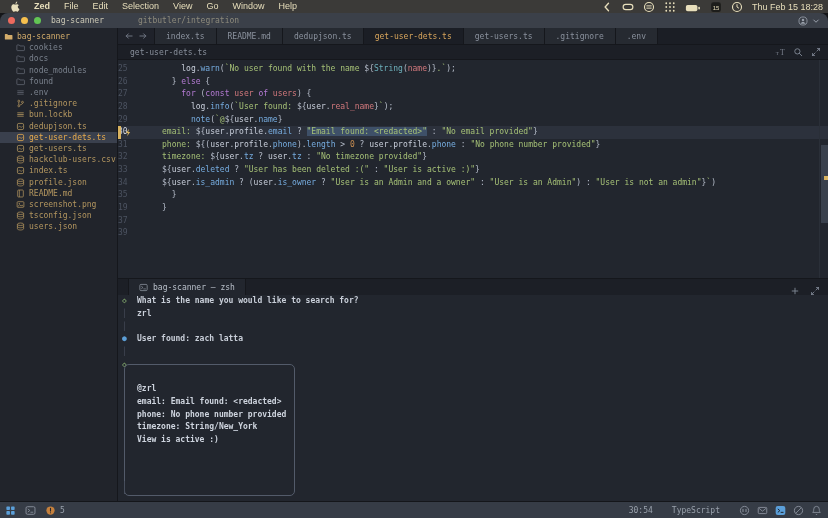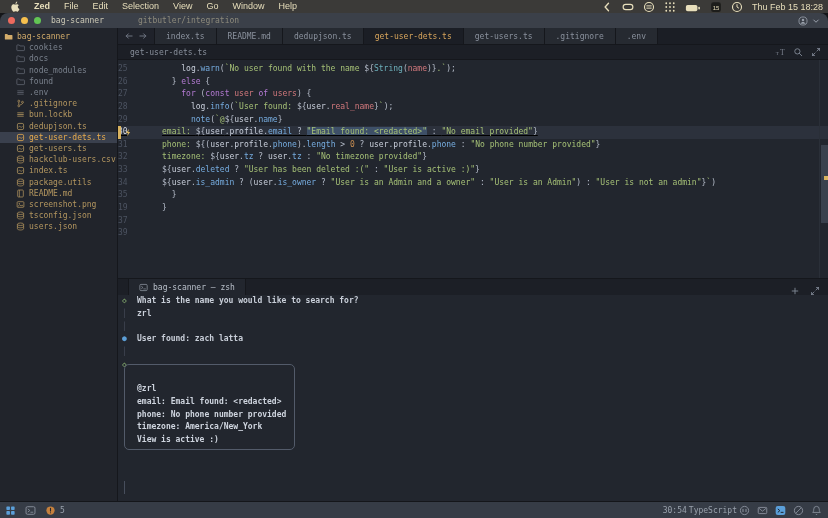"30" .code-line.current { text-decoration: underline -> none }
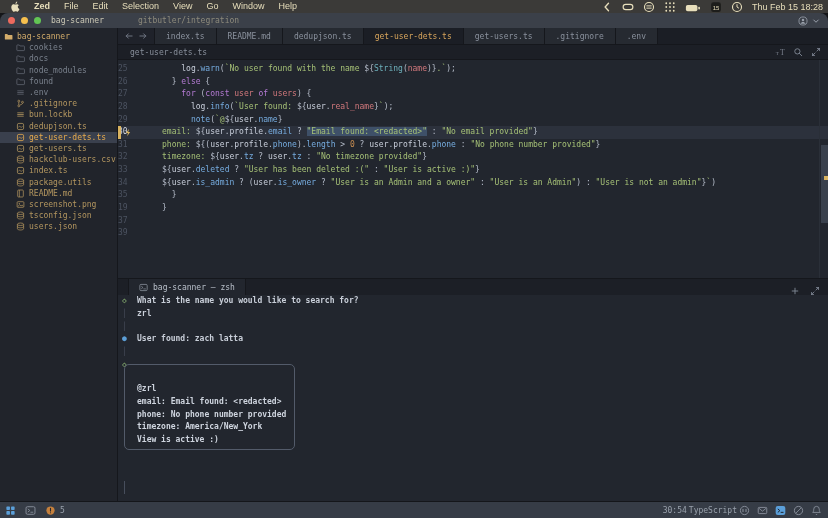"package.utils" span { text: package.utils -> profile.json }
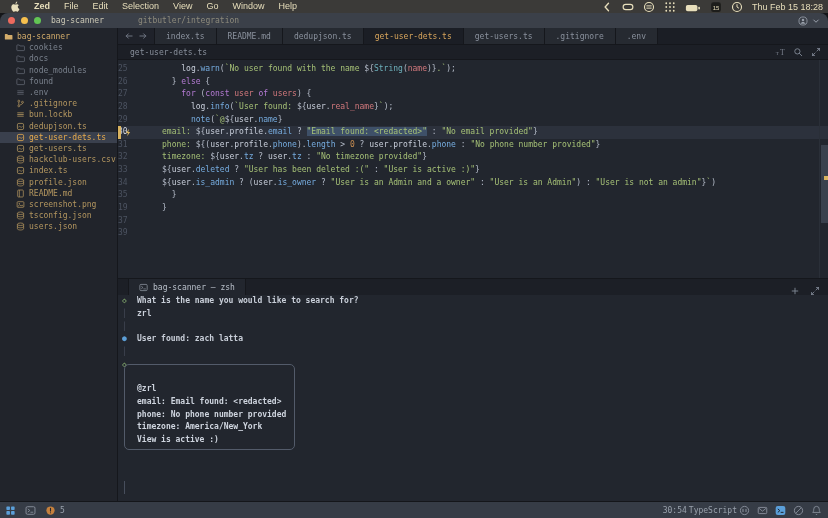"@zrl" .t-box { height: 86px -> 132px }
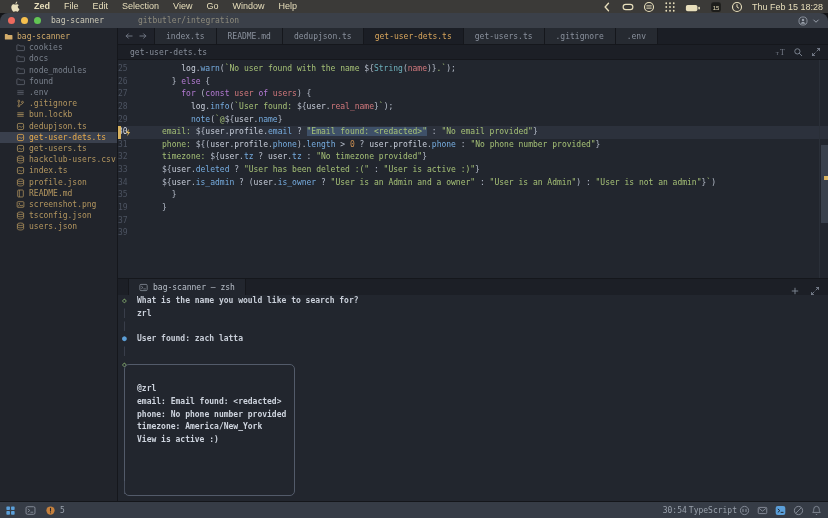"timezone: America/New_York" div.t-box-line { text: America/New -> String/New }
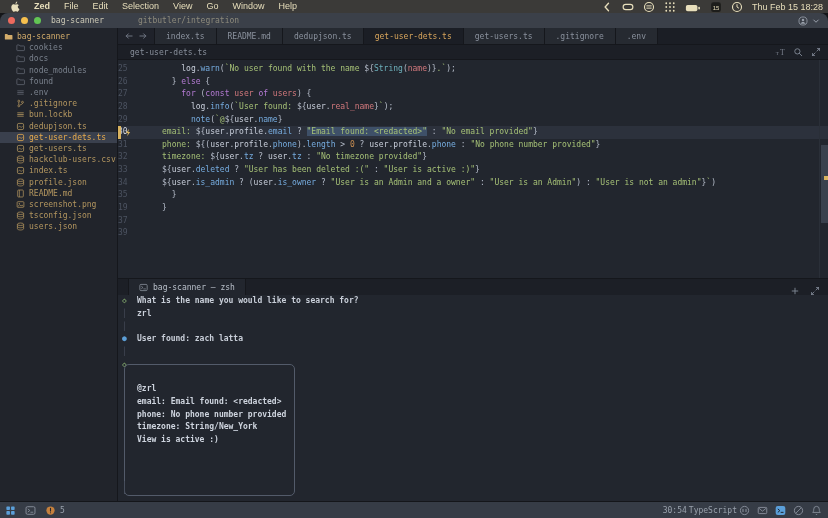"30:54" .st-right { gap: 2px -> 19px }
